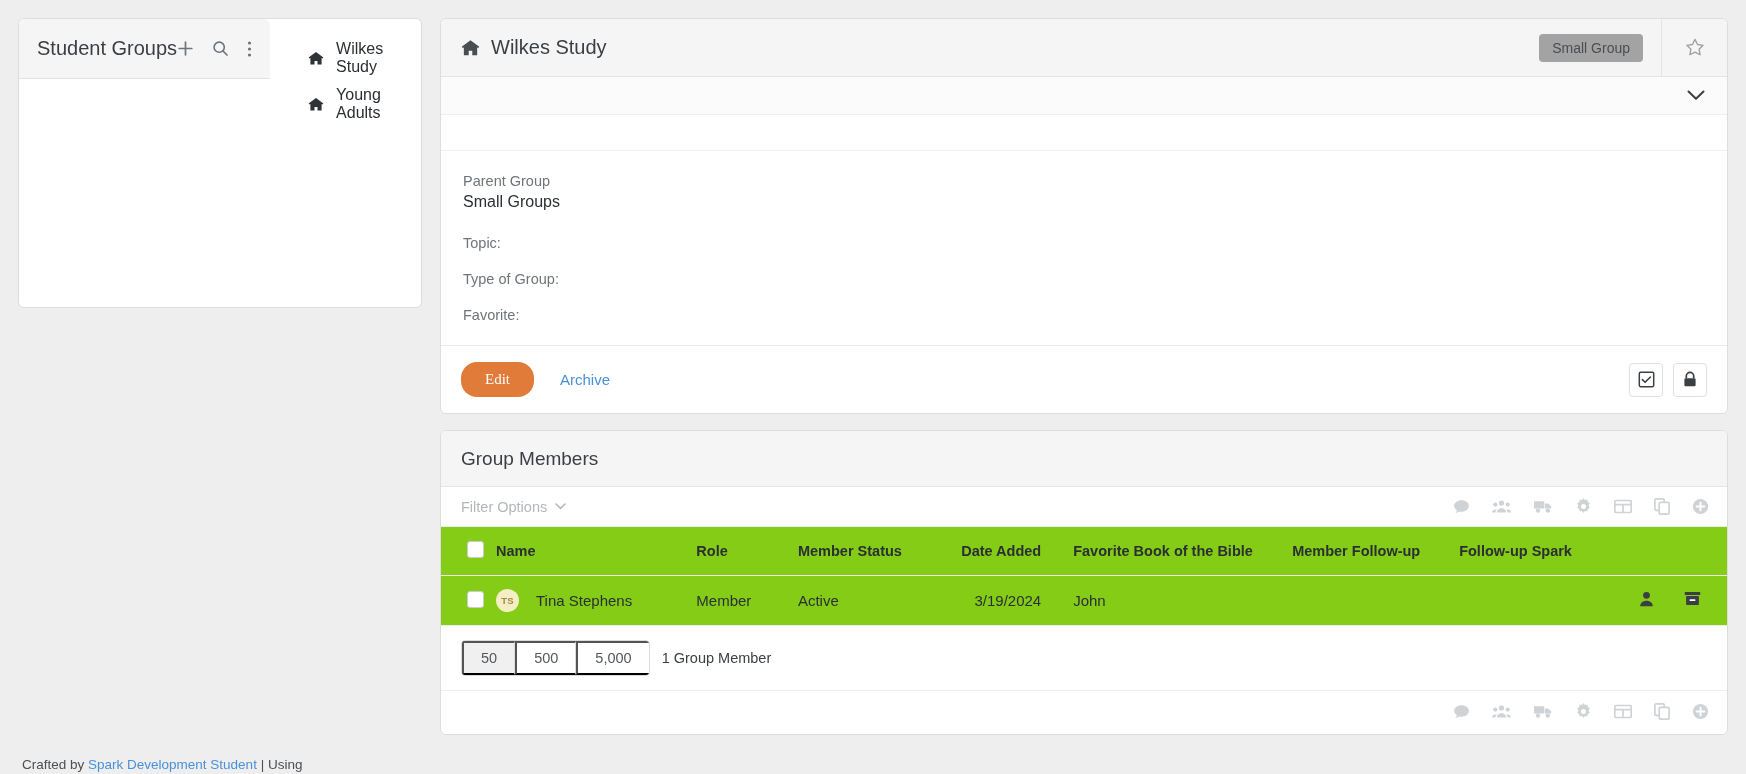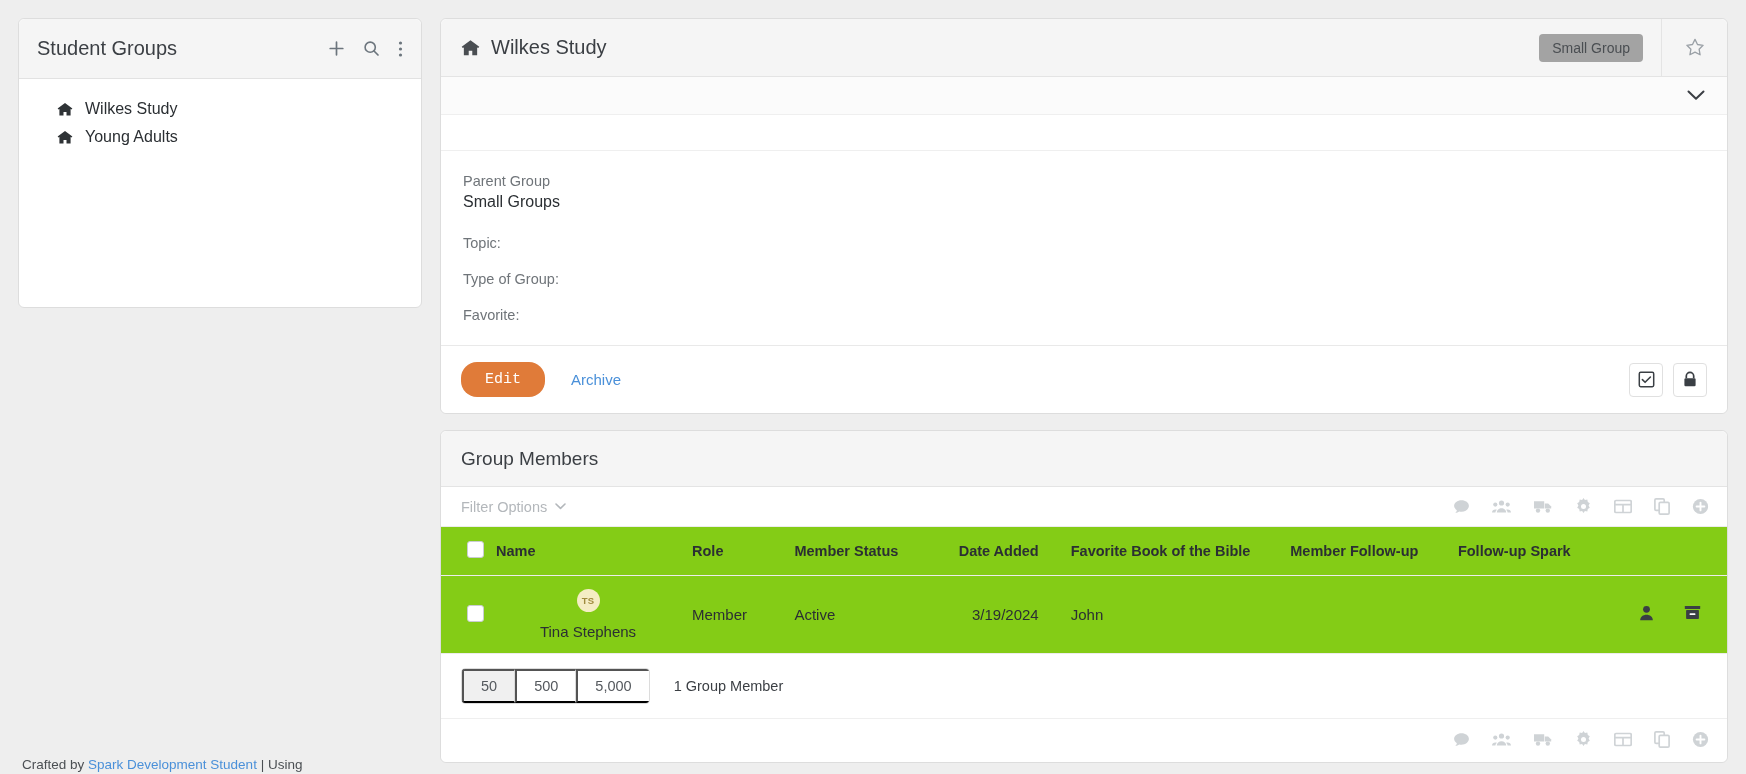"Student Groups" .sidebar-panel { flex-direction: column -> row }
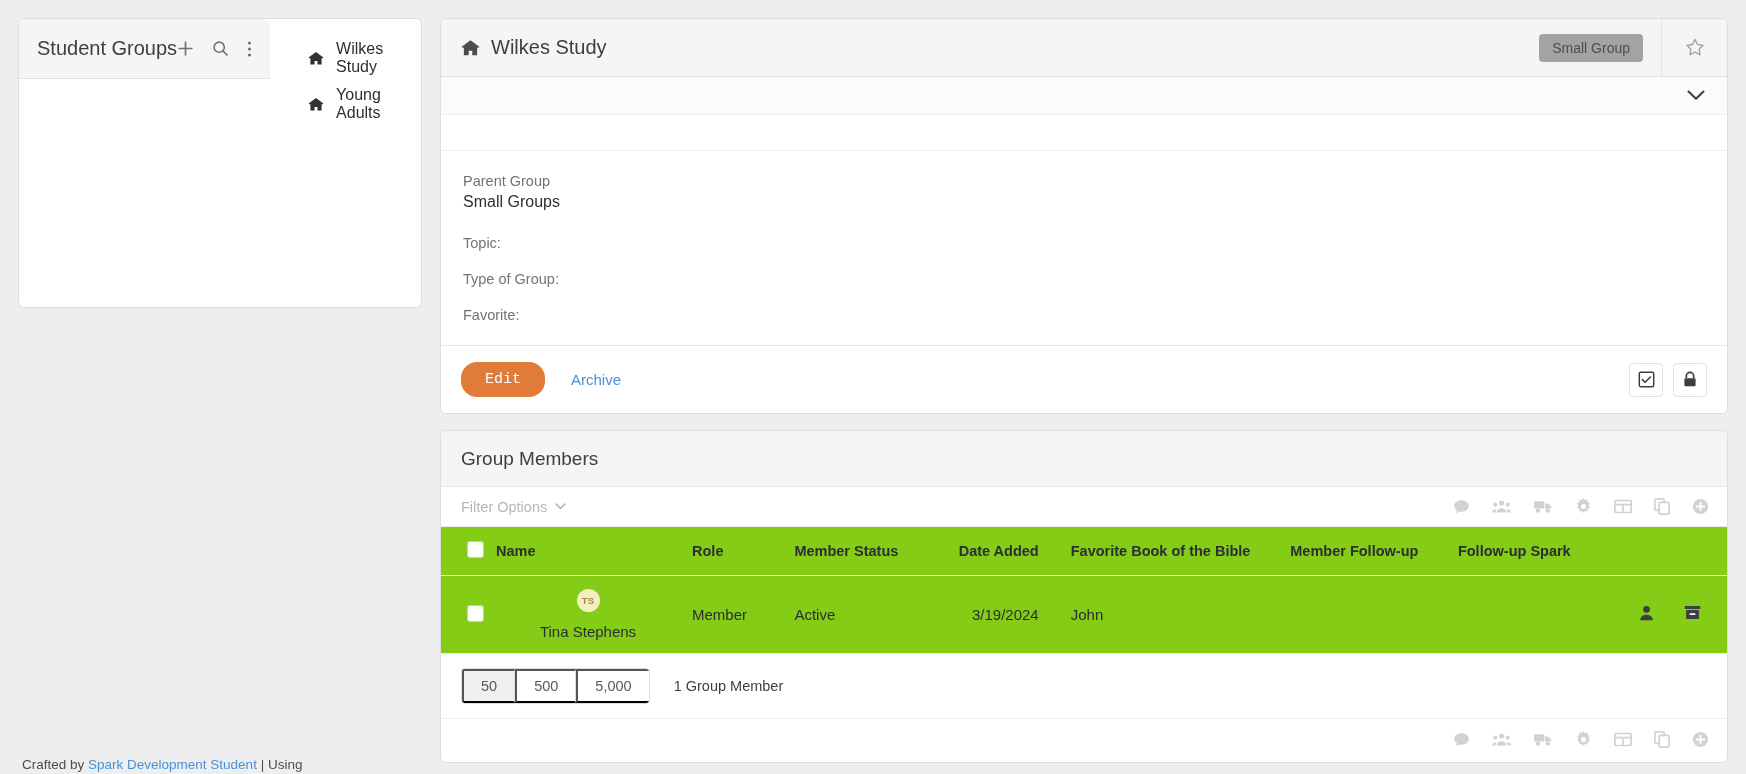"Edit" .btn-edit { font-family: Liberation Mono, monospace -> Liberation Serif, serif }
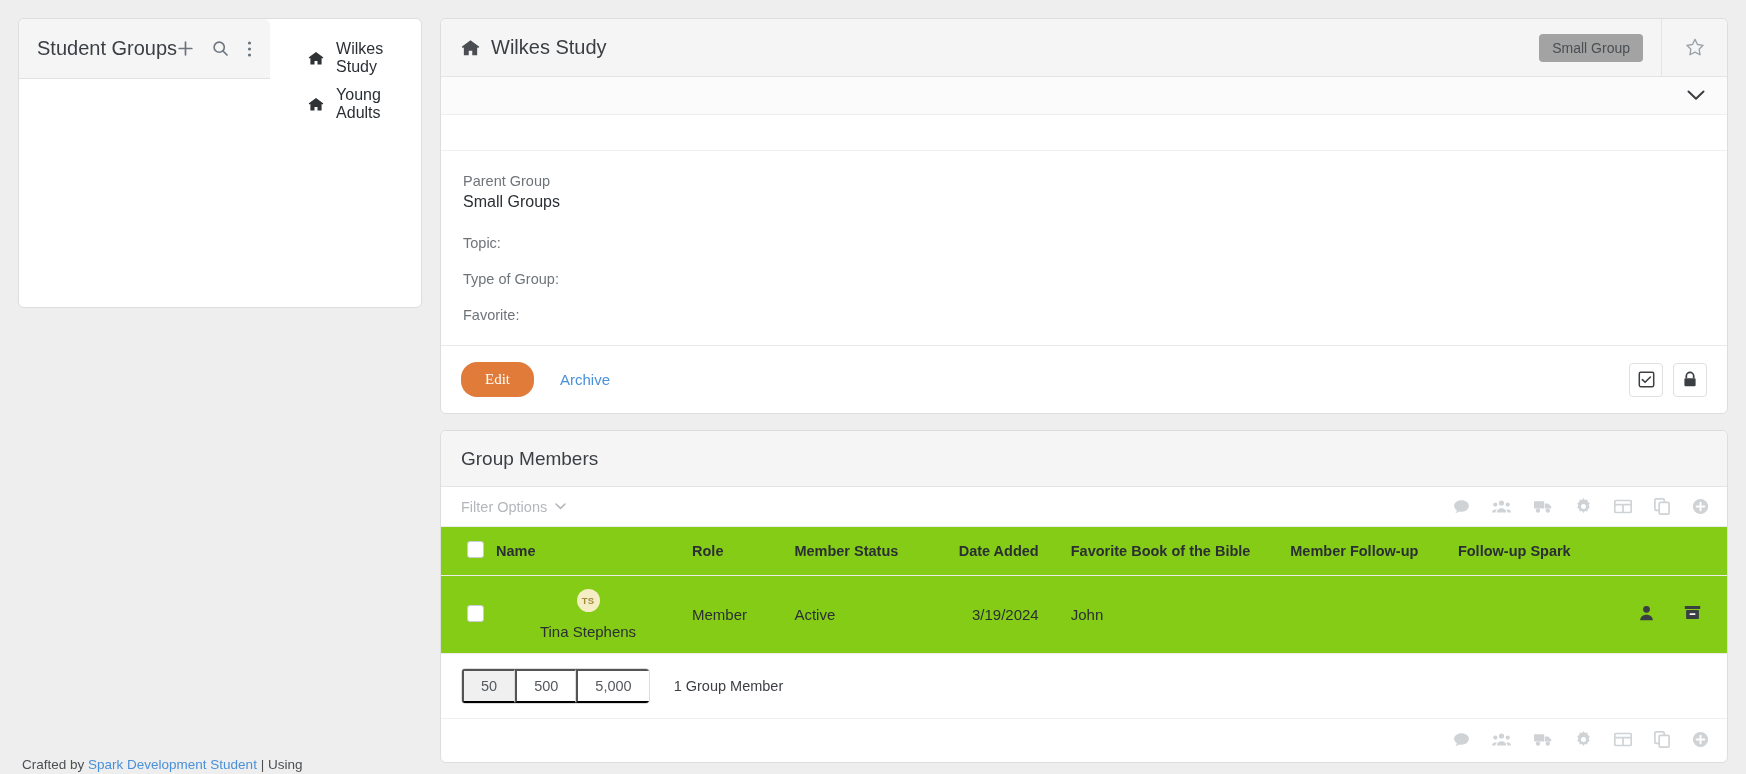"TS" .name-cell { flex-direction: column -> none; gap: 11px -> 17px }
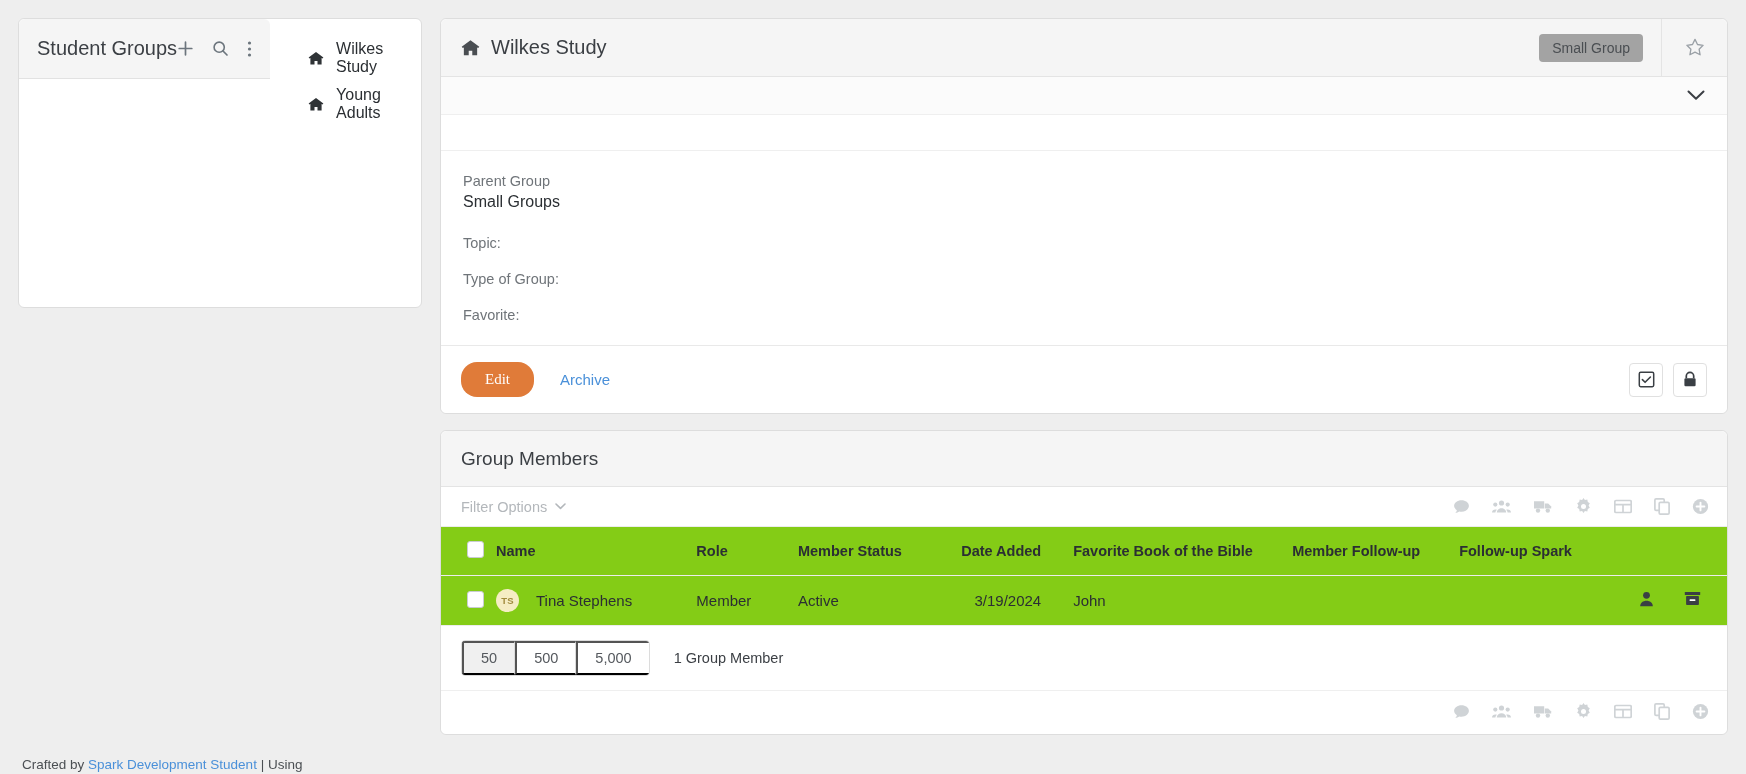"1 Group Member" .pg-count { margin-left: 24px -> 12px }
